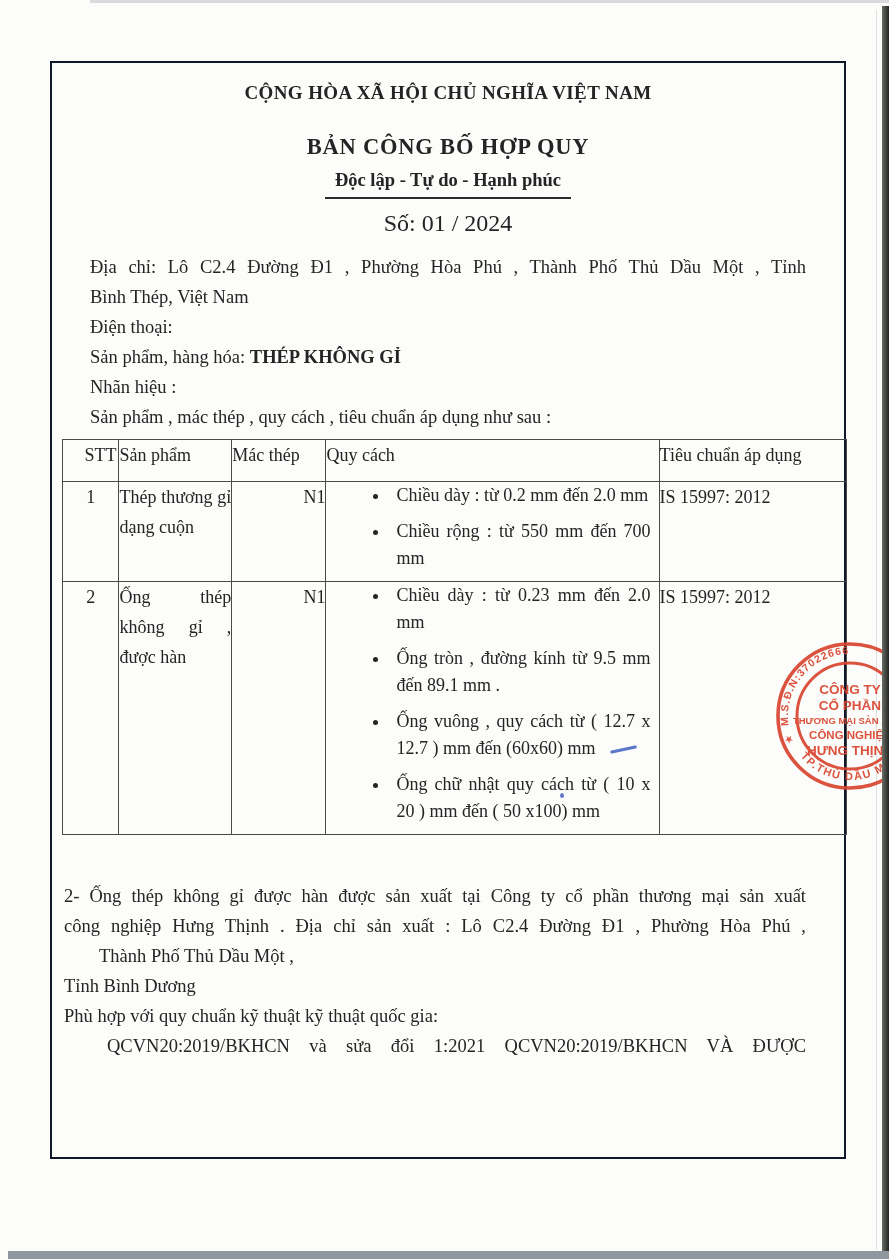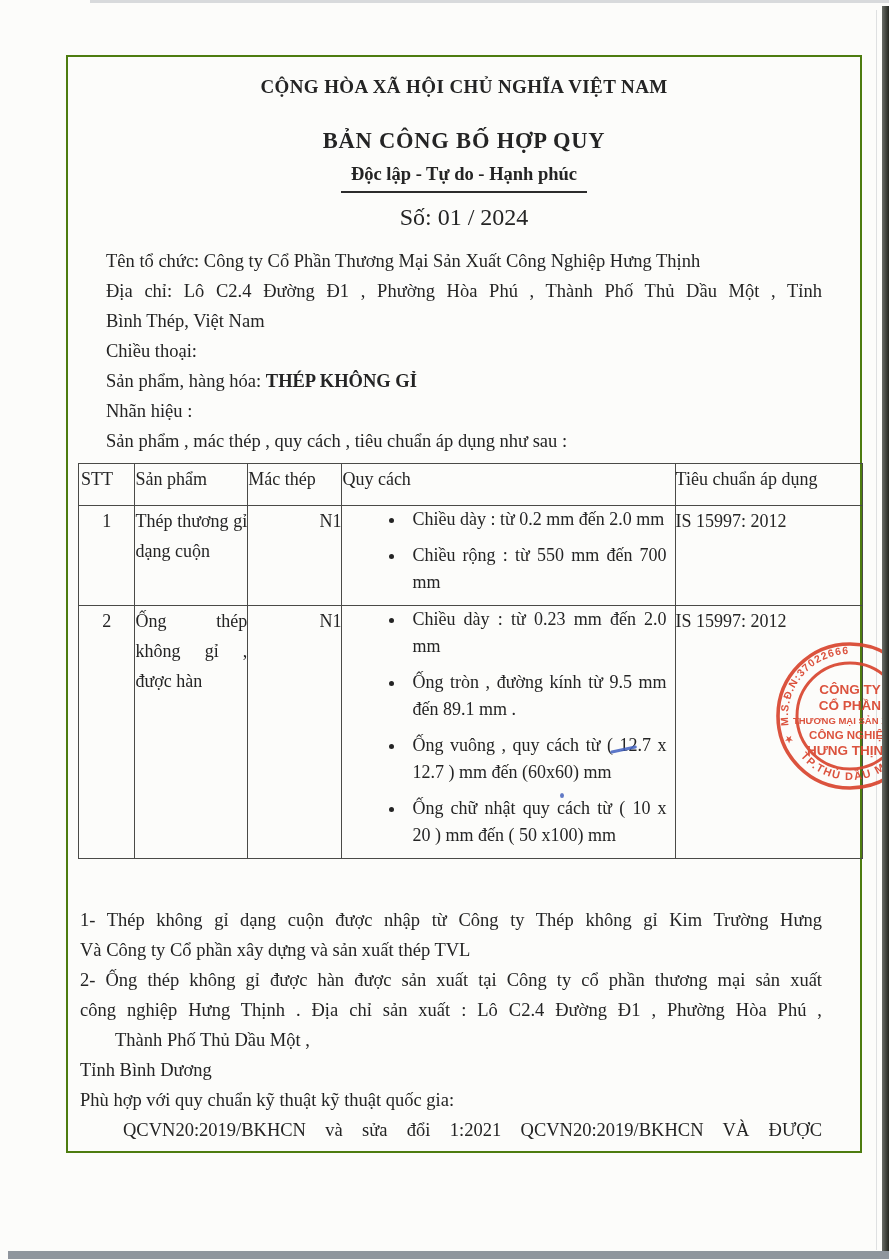"CỘNG HÒA XÃ HỘI CHỦ" .frame { border: 2px solid #4d7c0f -> 2px solid #0f172a; margin-left: 16px -> none; top: 55px -> 61px }
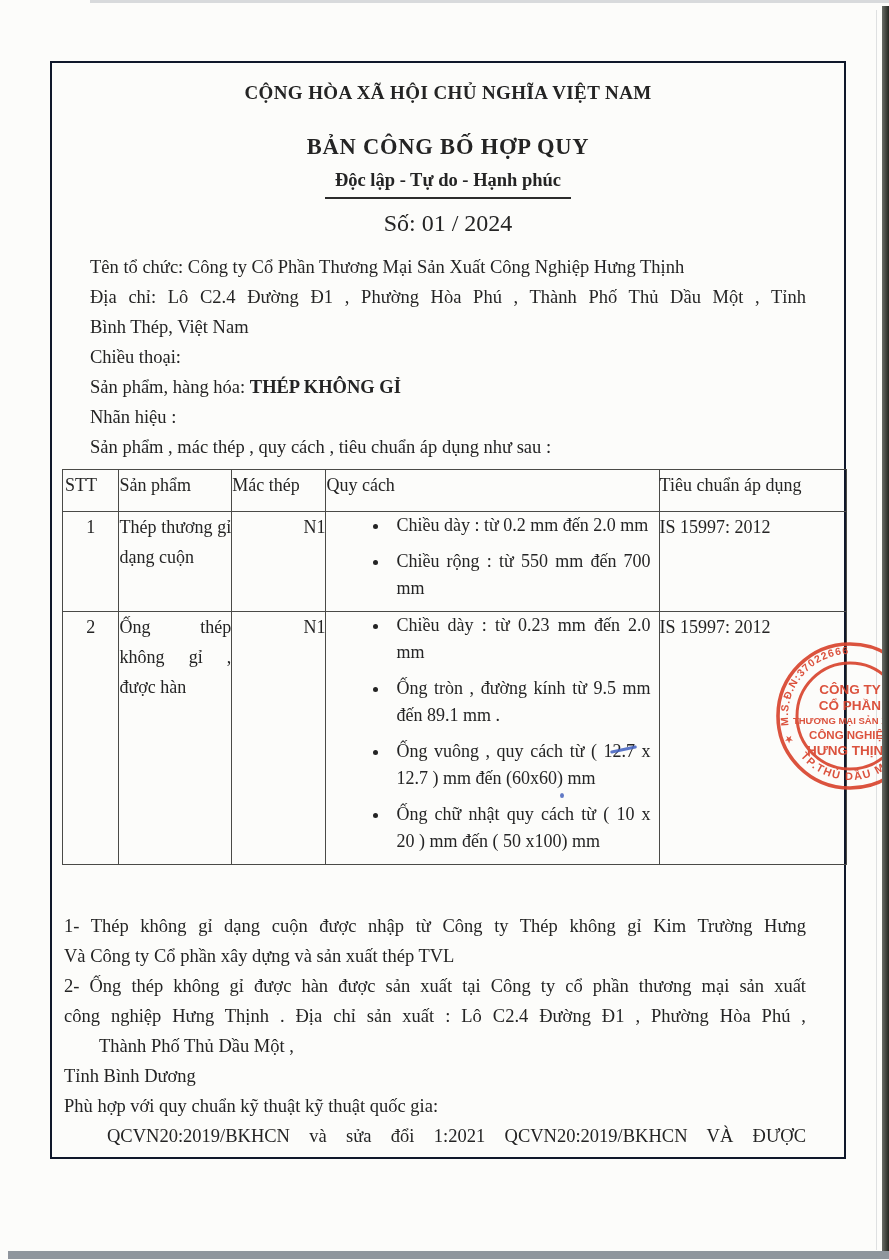"Tên tổ chức: Công ty" p { html: <p>Tên tổ chức: Công ty Cổ Phần Thương Mại Sản Xuất Công Nghiệp Hưng Thịnh</p> -> none }
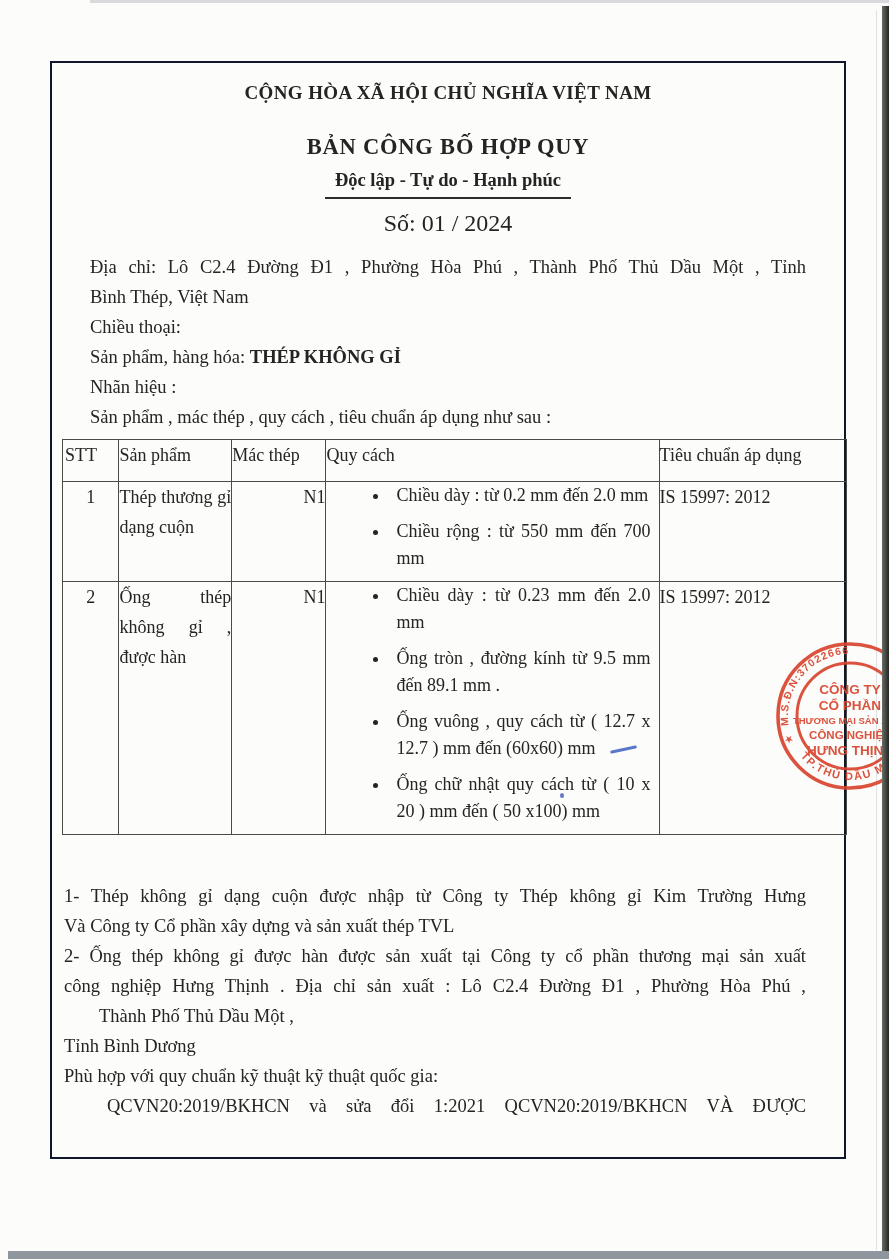"Chiều thoại:" p { text: Chiều -> Điện }
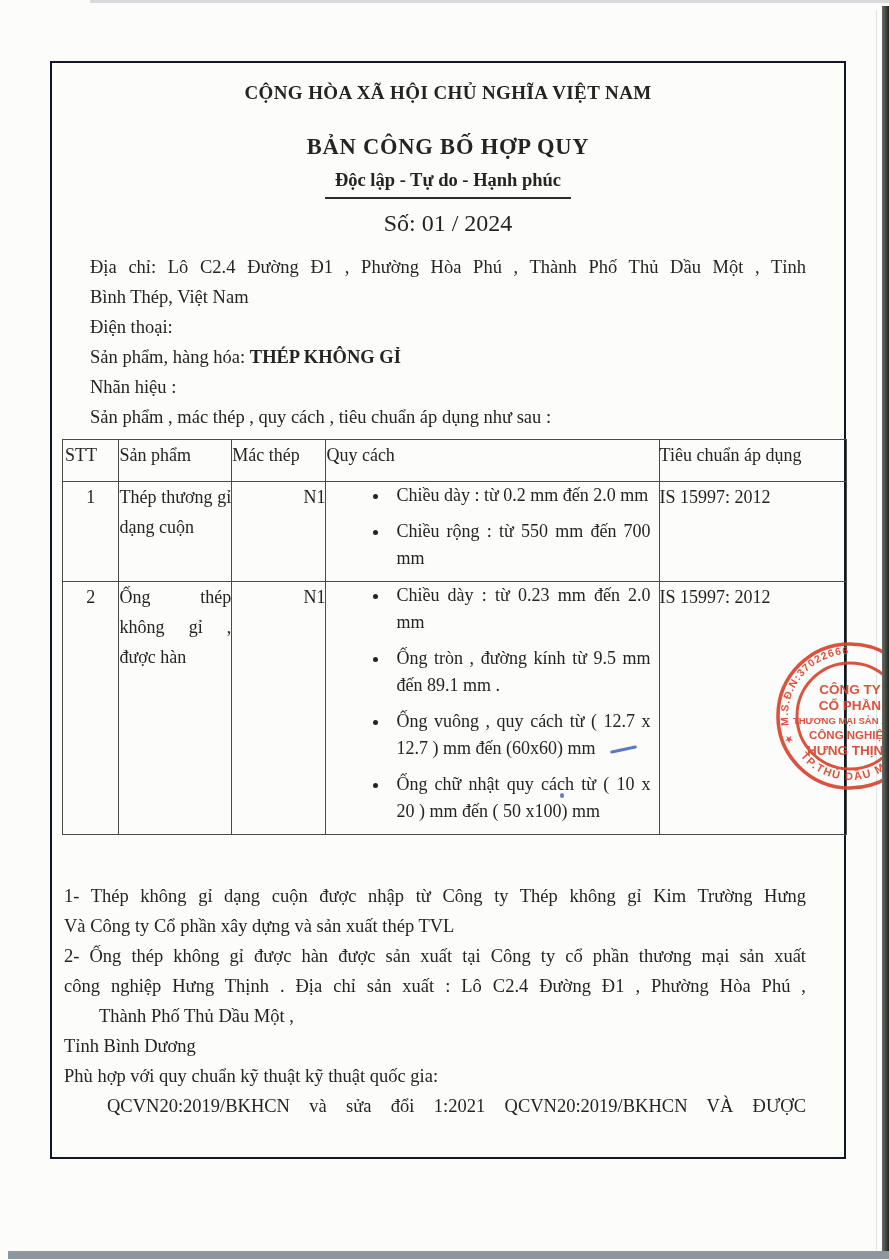"STT" th.h.c { text-align: left -> right }
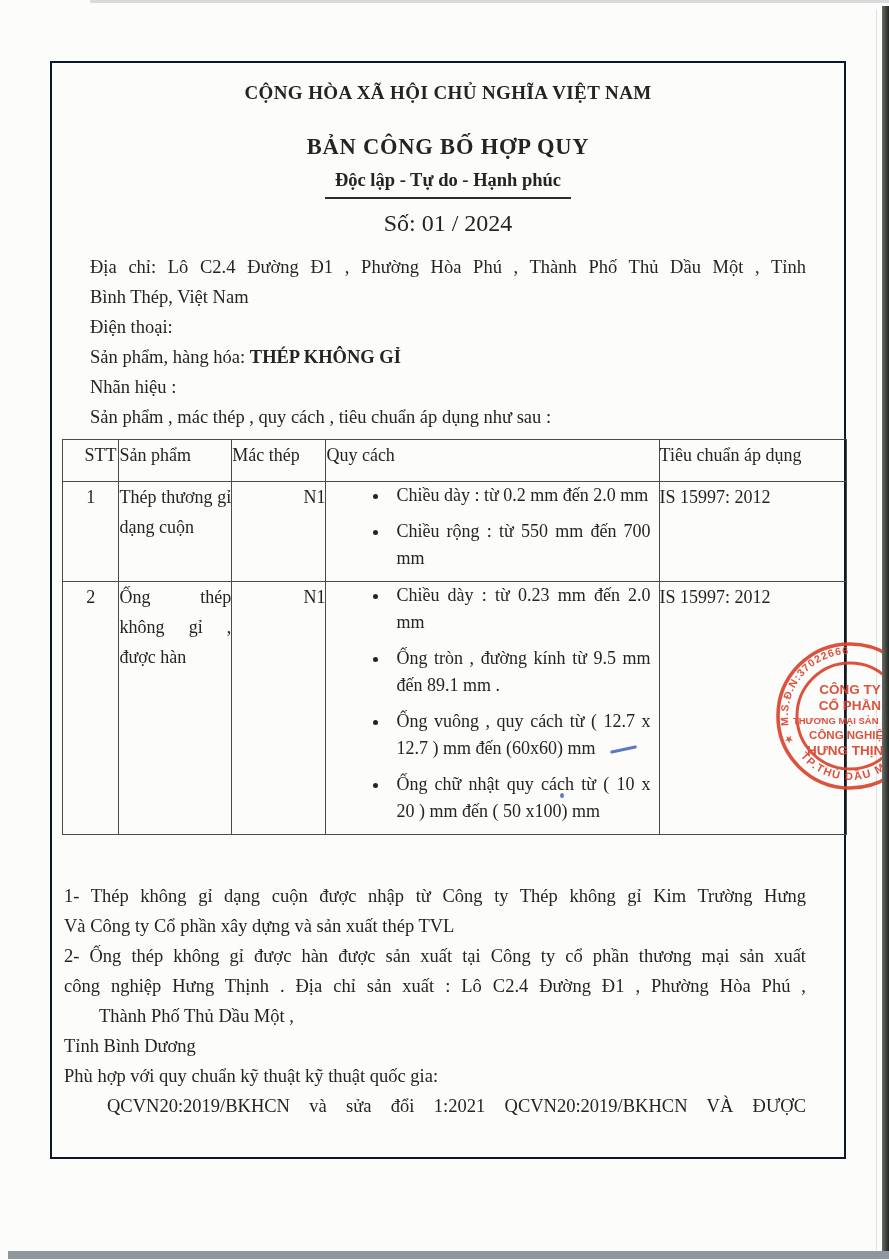"1- Thép không gỉ dạng" p.note1 { html: <p> <span>1- Thép không gỉ dạng cuộn được nhập từ Công ty Thép không gỉ Kim Trường Hưng</span> <span>Và Công ty Cổ phần xây dựng và sản xuất thép TVL</span> </p> -> none }
